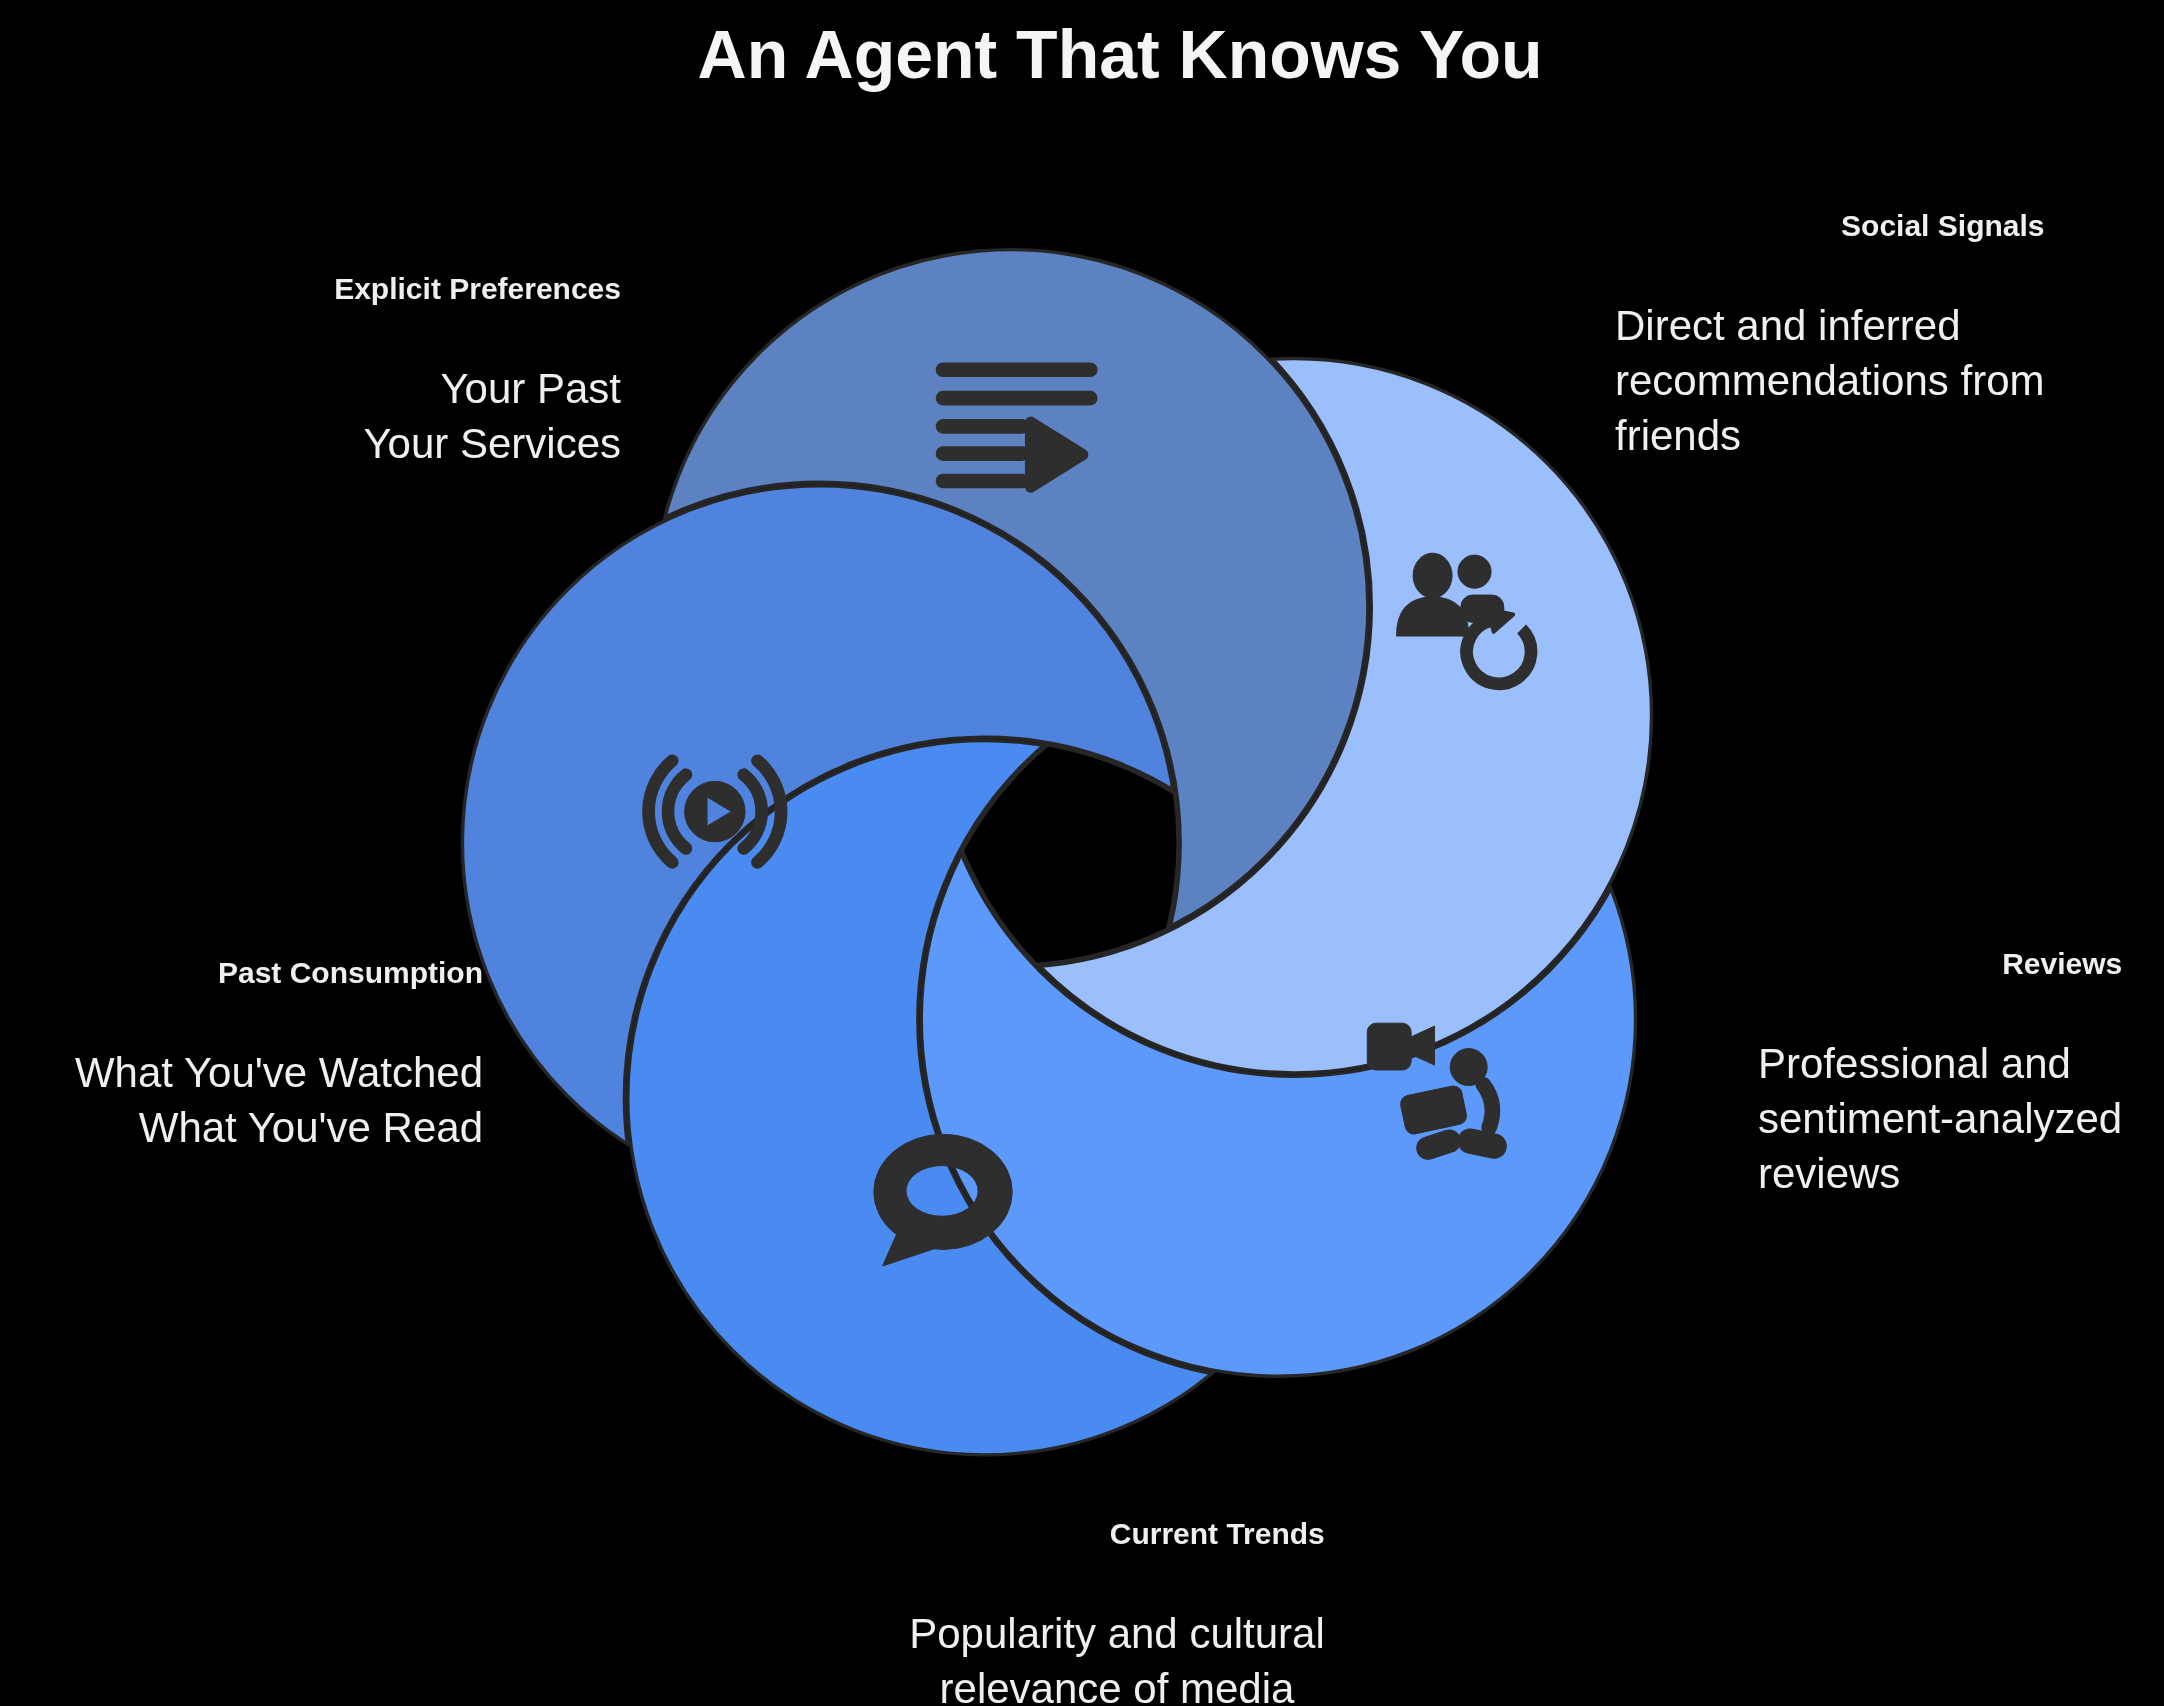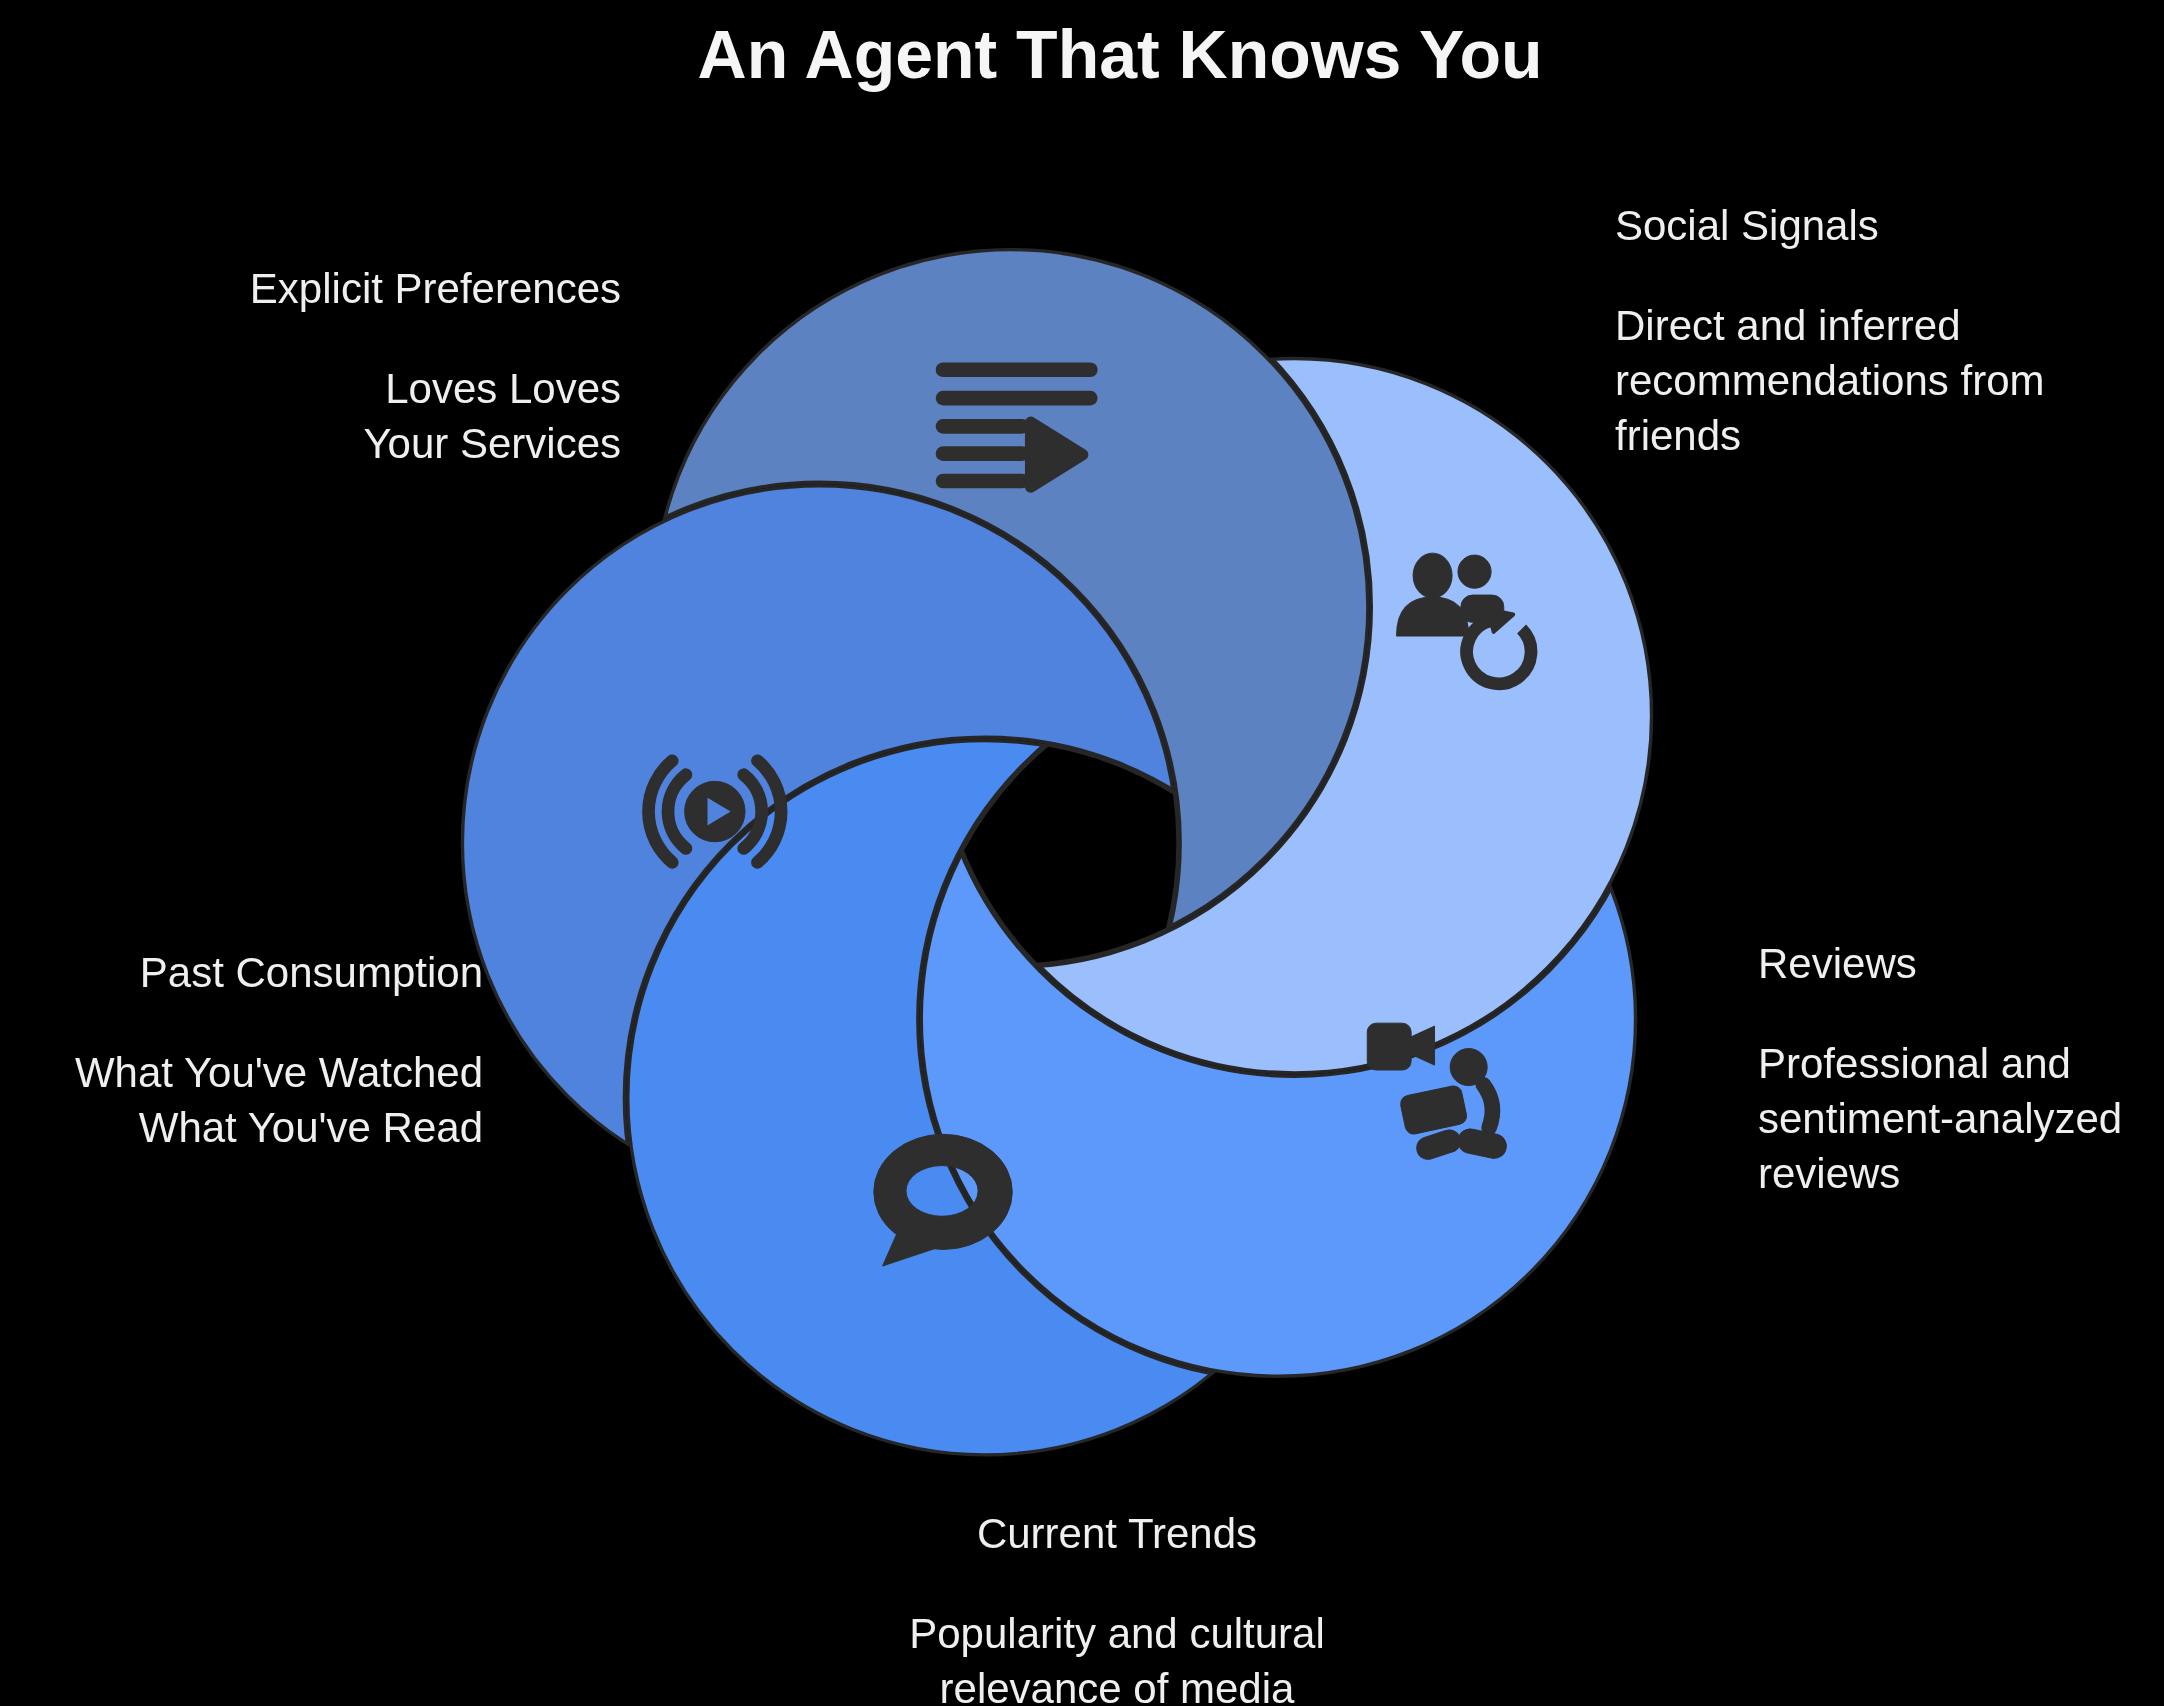"Social Signals" .label .label-heading { font-size: 42px -> 30px; font-weight: 400 -> 700; text-align: none -> right }
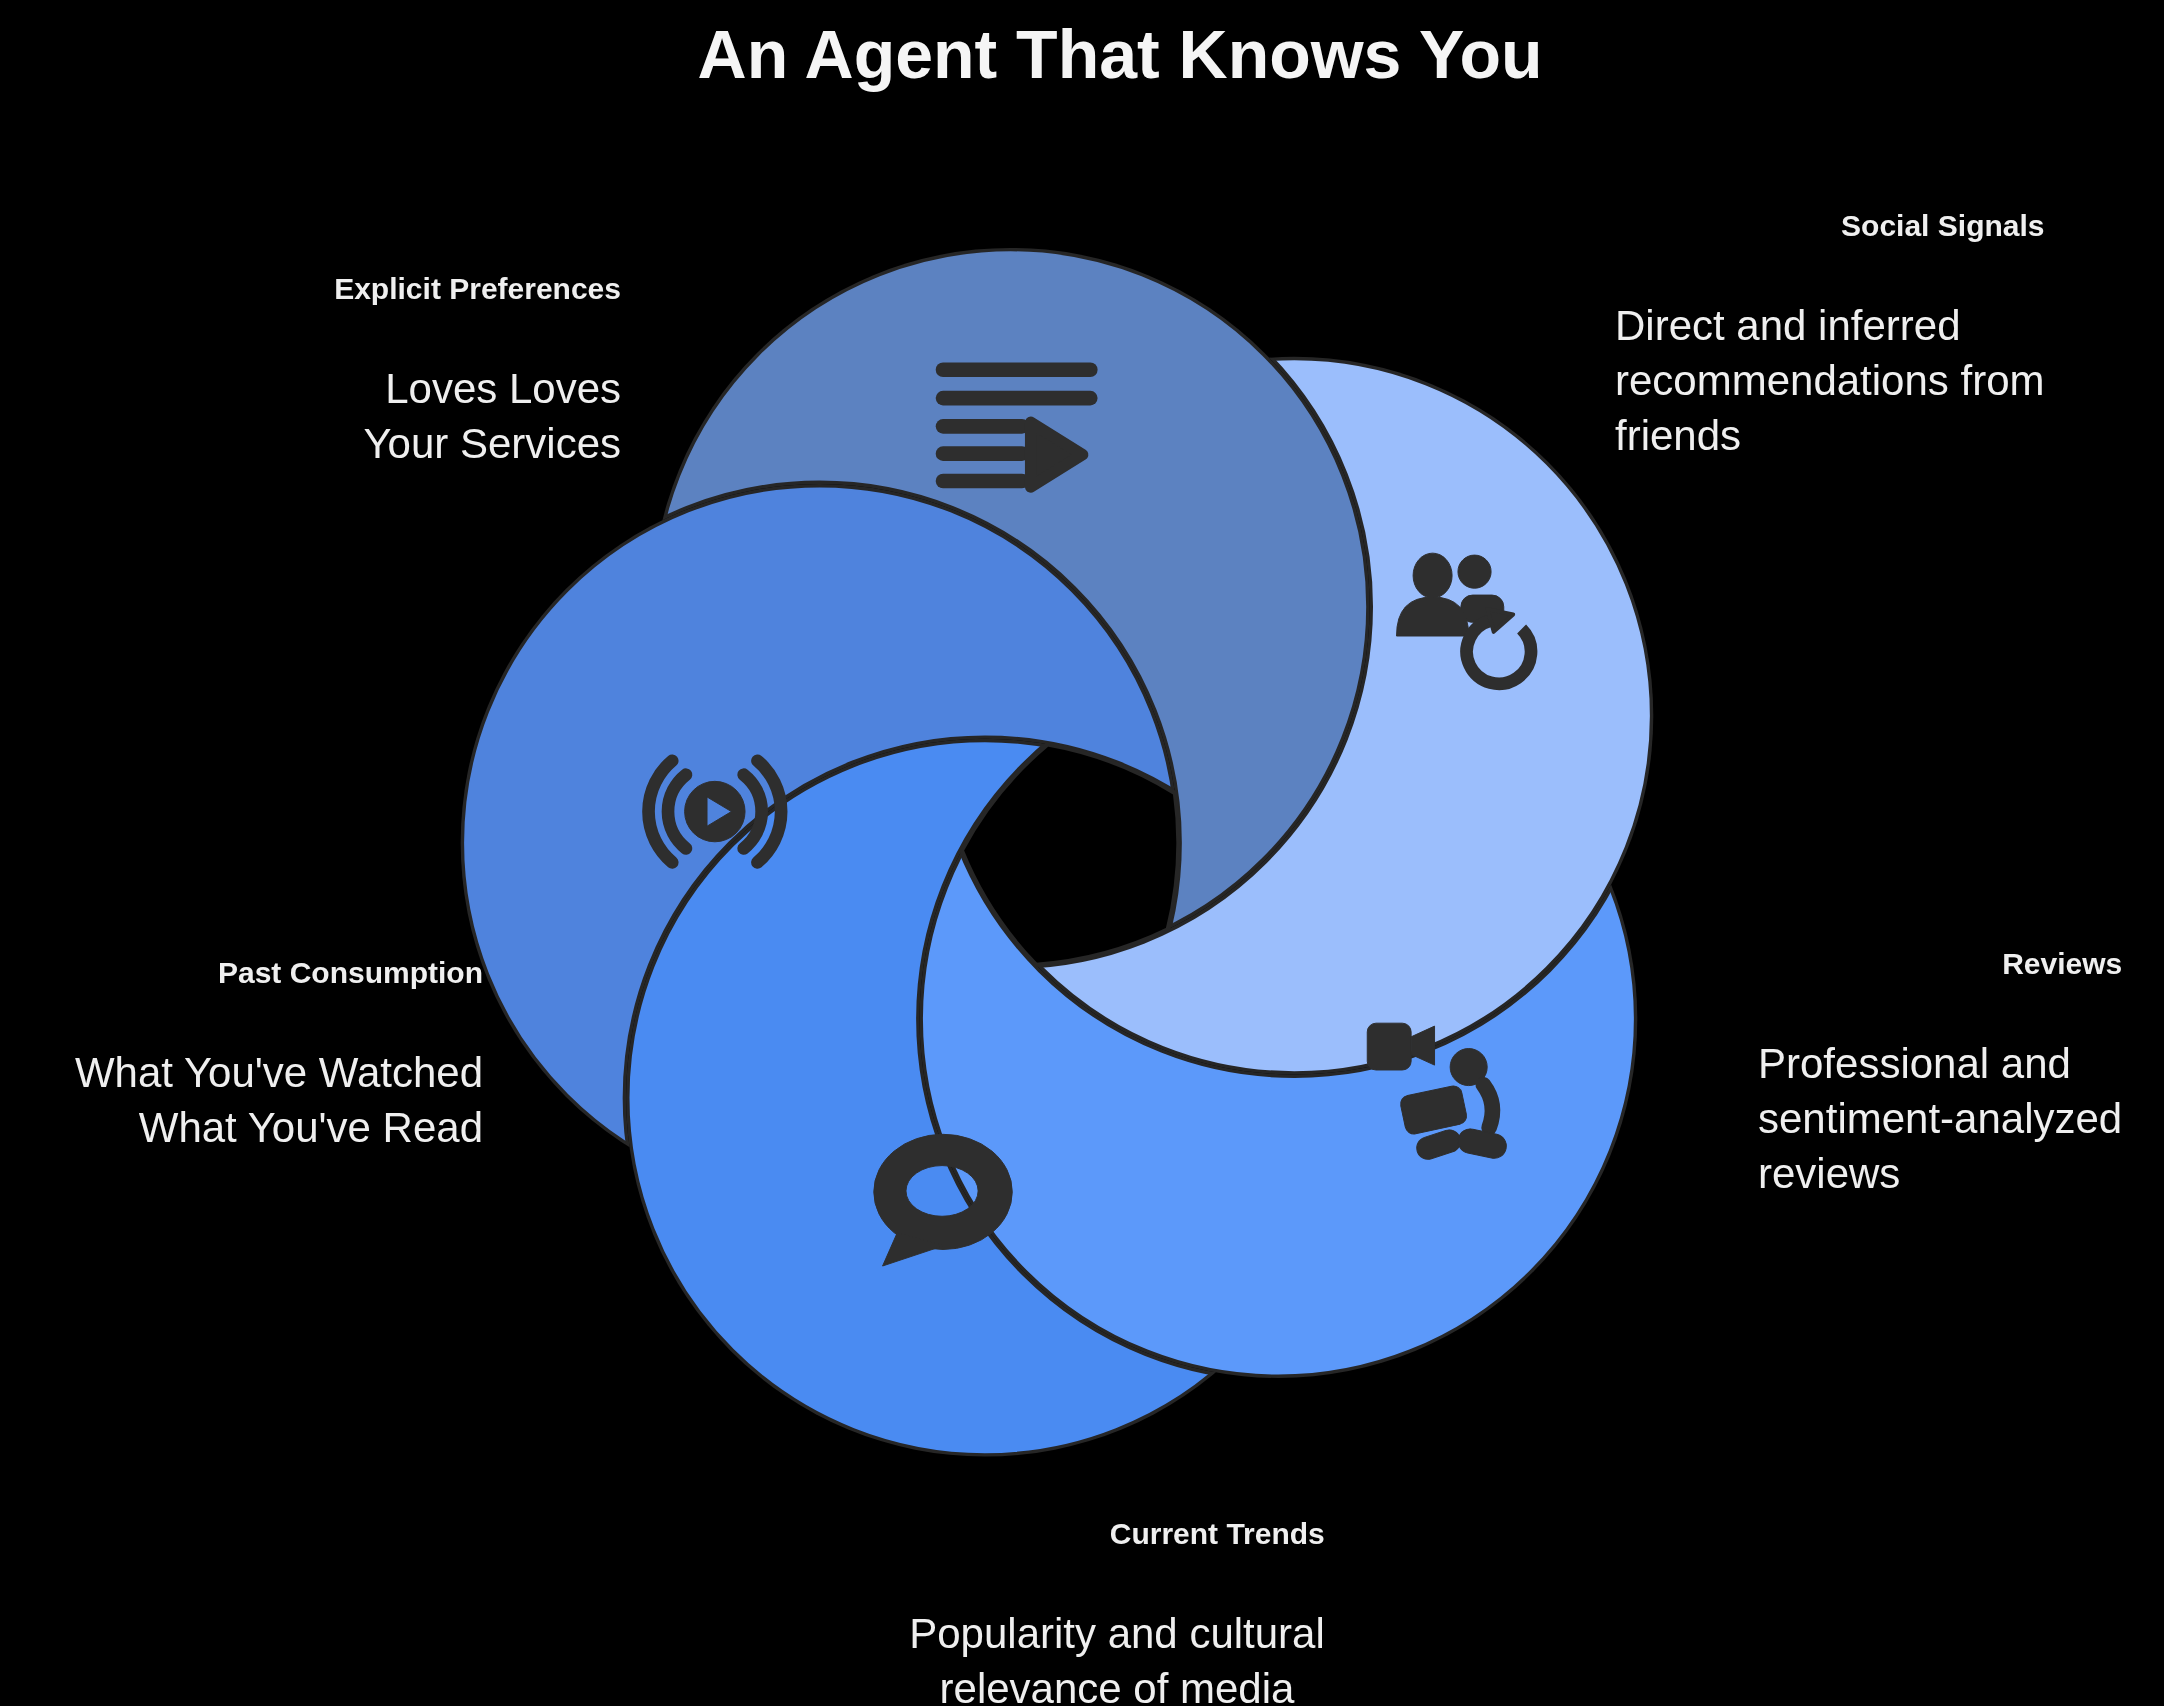"Loves Loves" div { text: Loves Loves -> Your Past }
